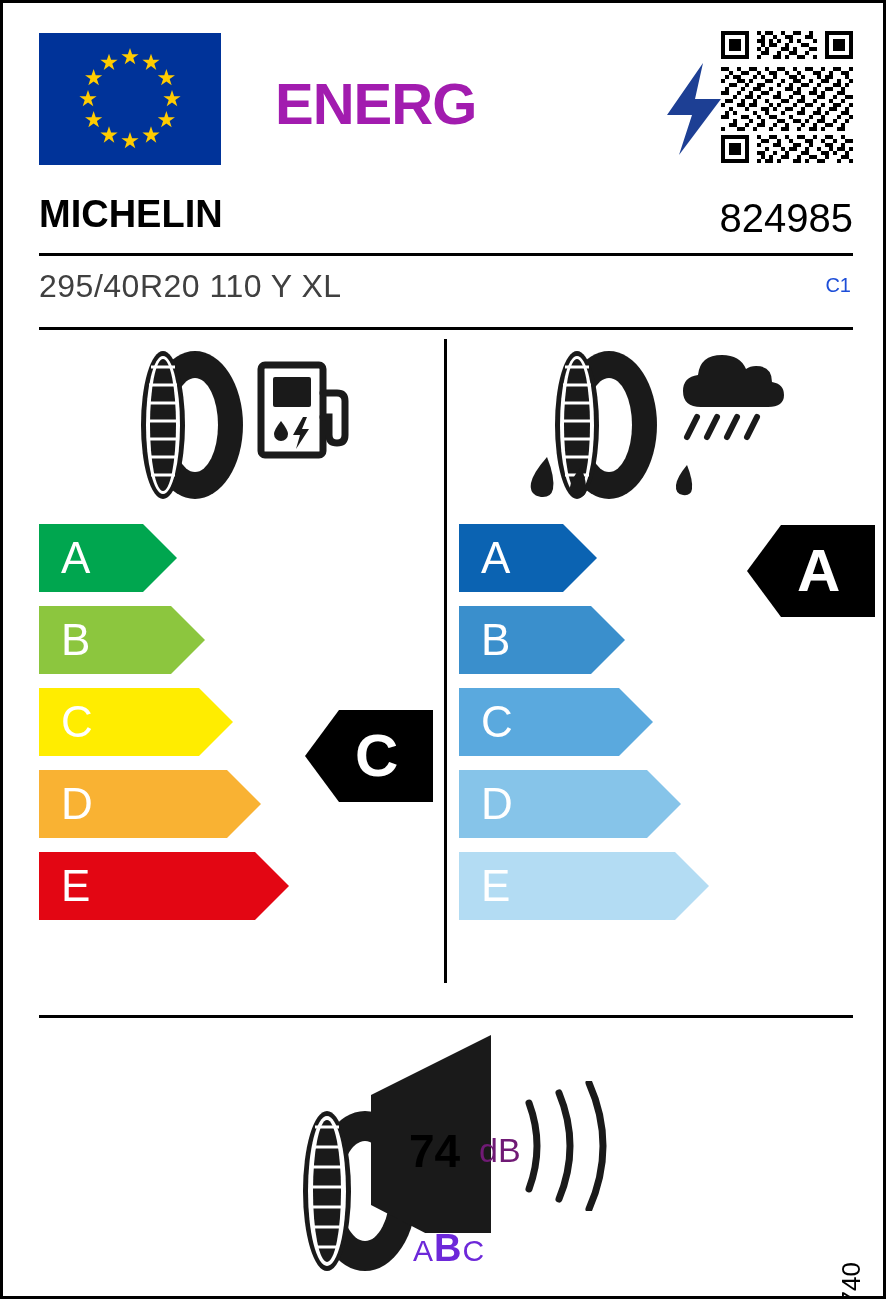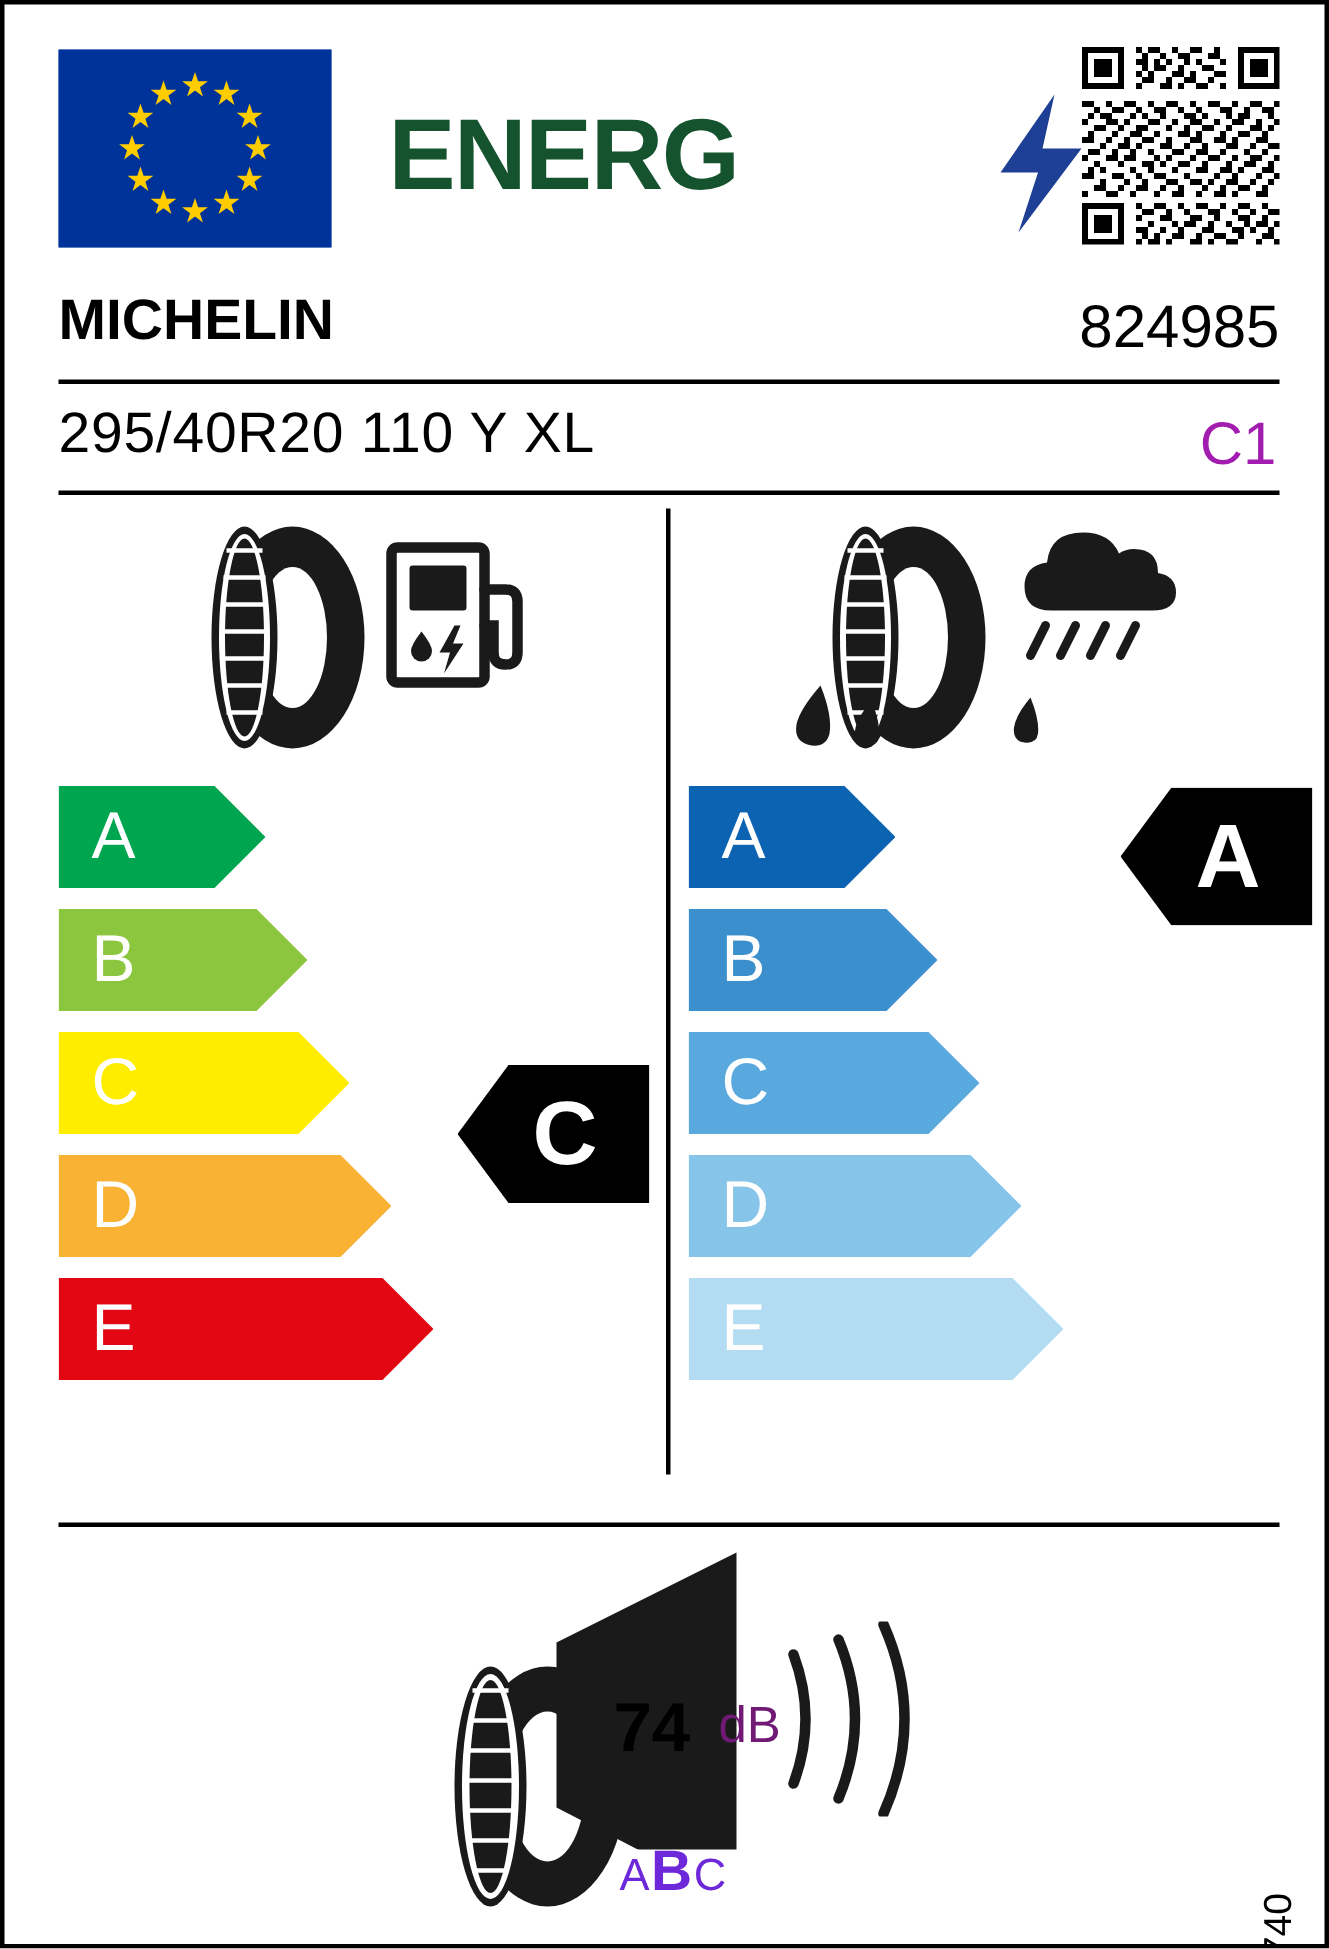"ENERG" .energy-word { color: #14532d -> #a21caf; font-size: 67px -> 58px; left: 220px -> 236px }
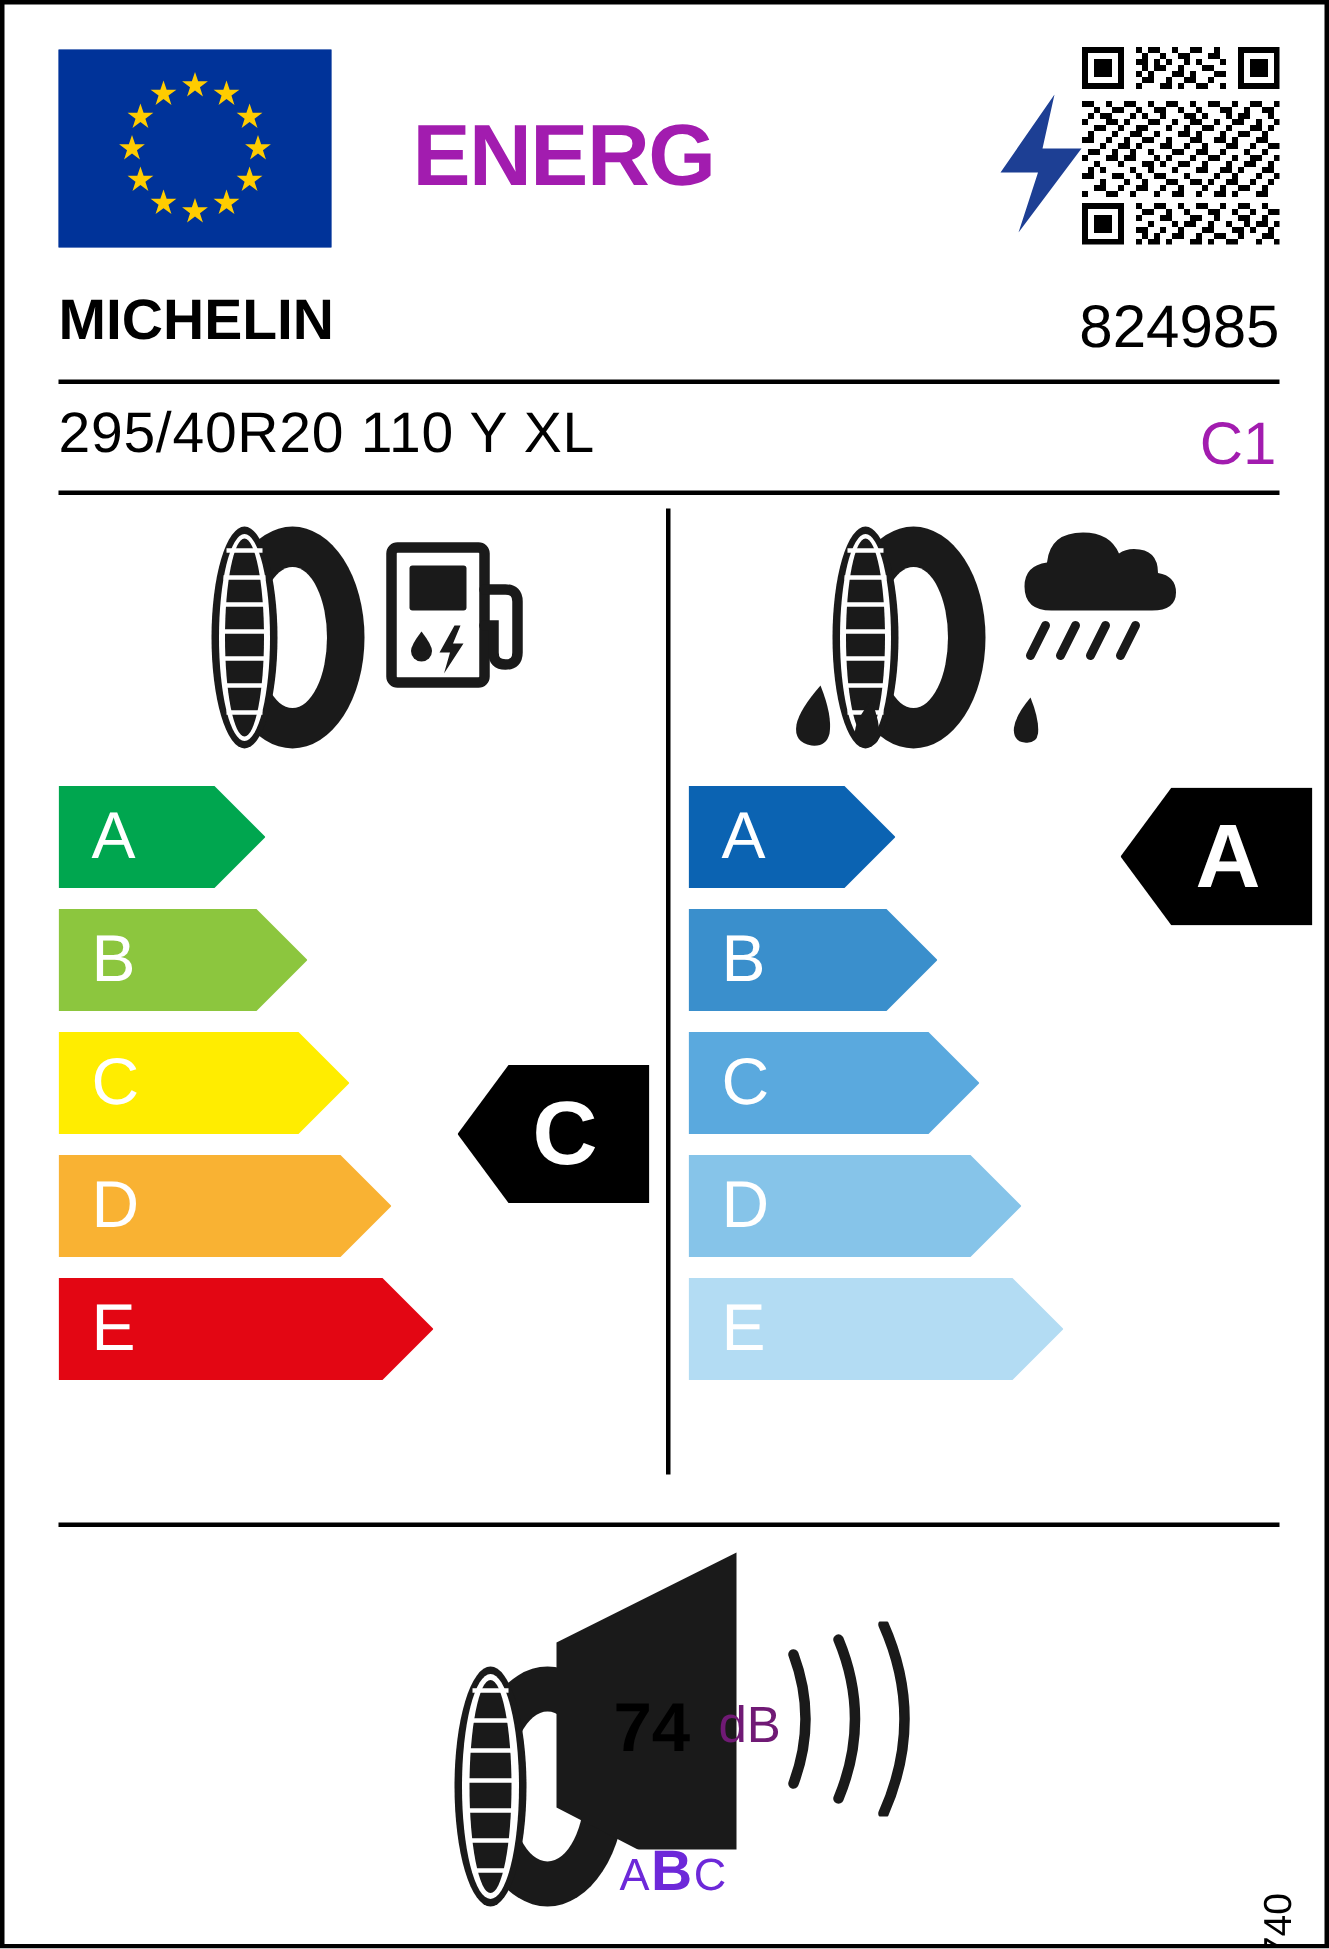"295/40R20 110 Y XL" .size { color: #000000 -> #404040; font-size: 38px -> 32px }
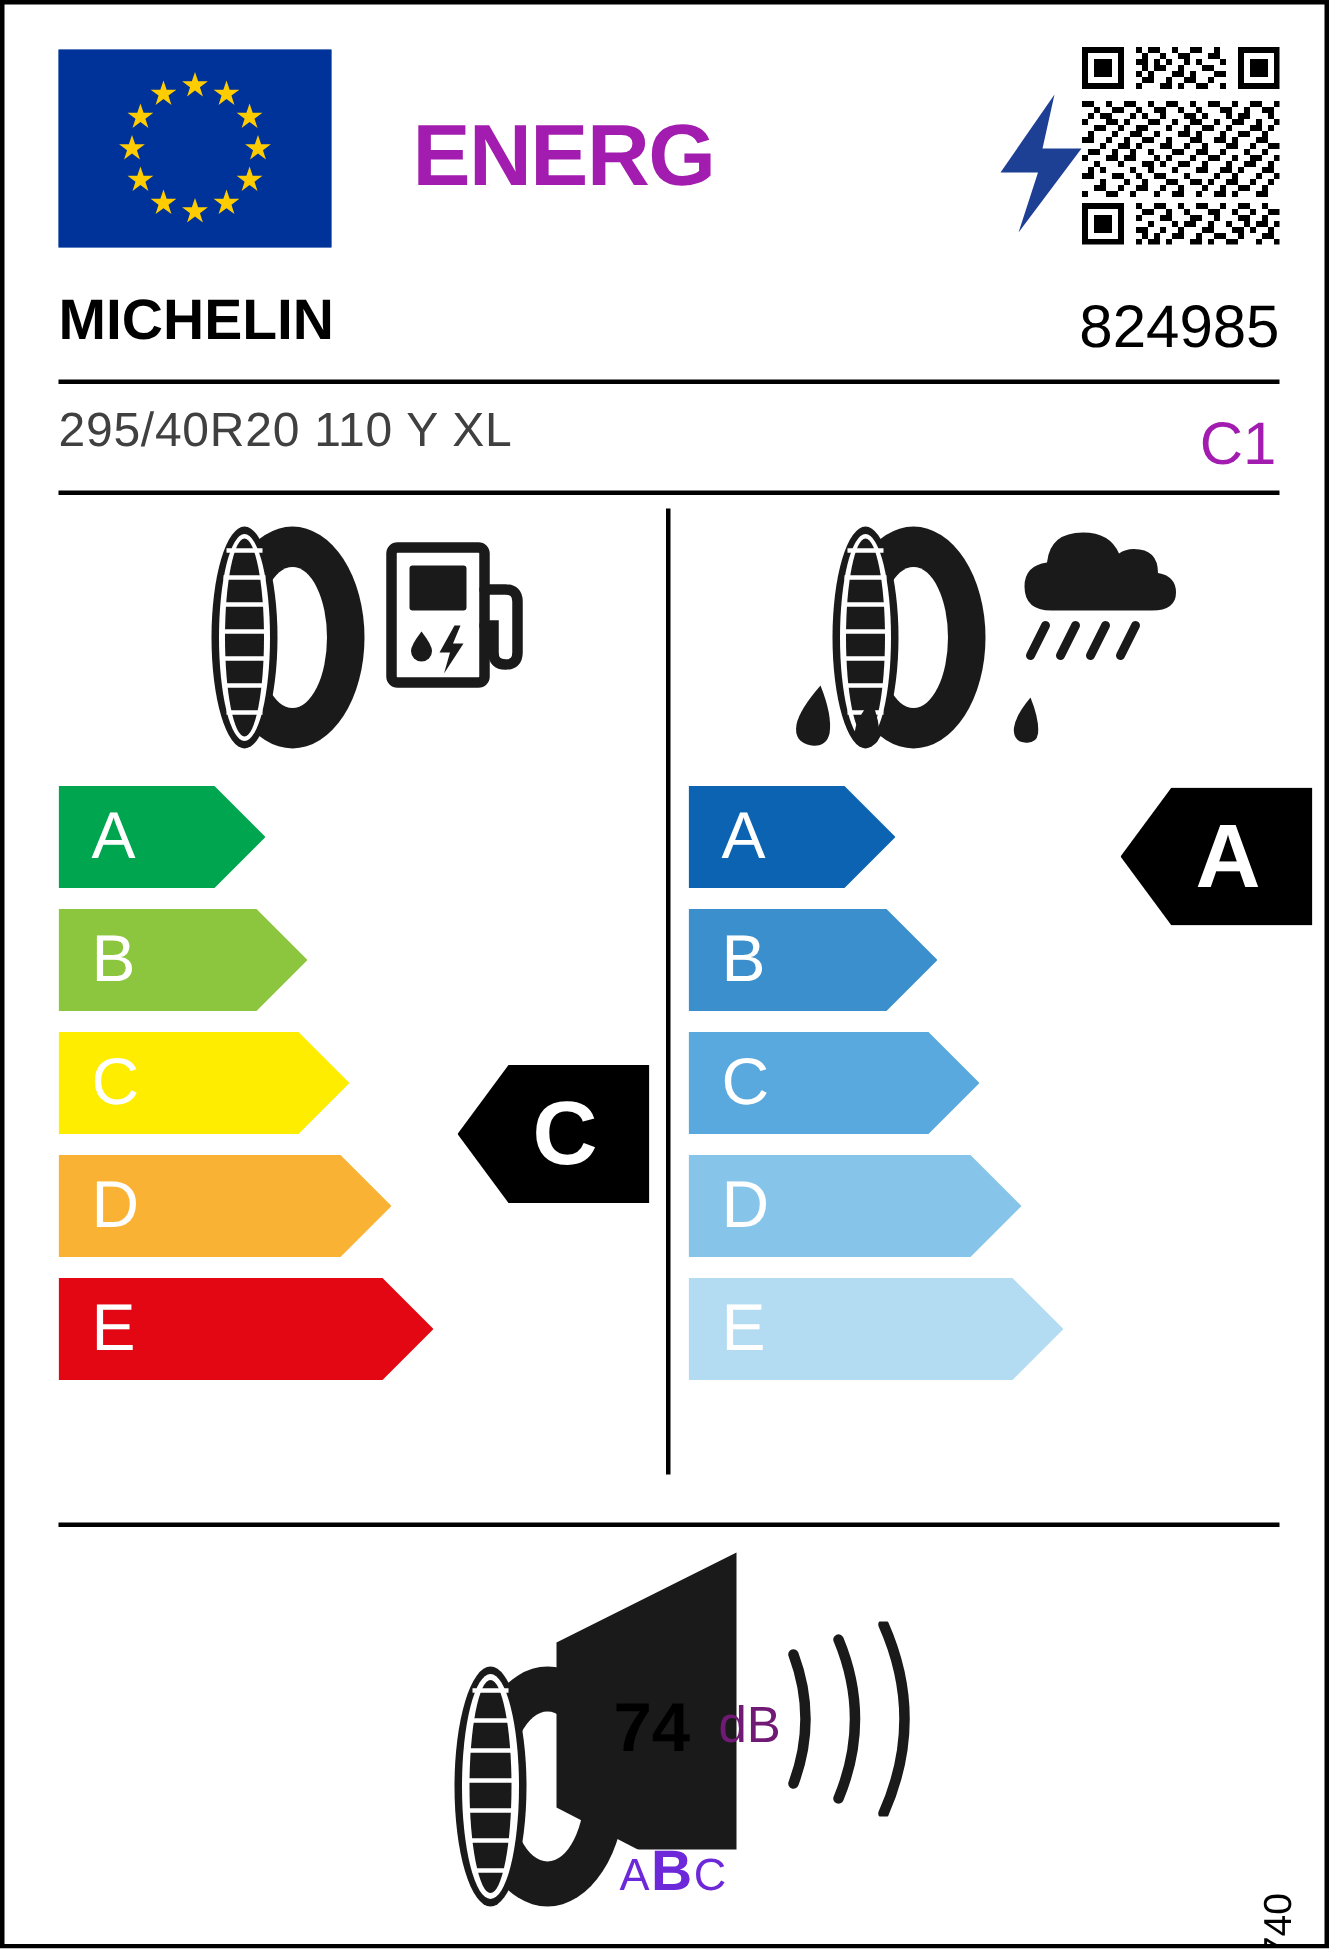"C1" .tyre-class { color: #a21caf -> #1d4ed8; font-size: 40px -> 20px }
